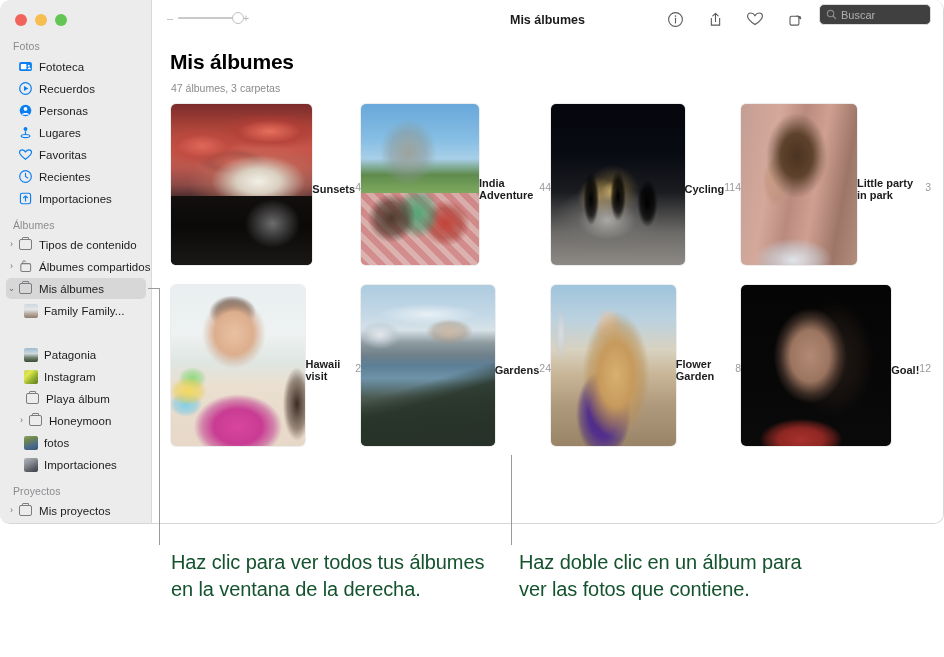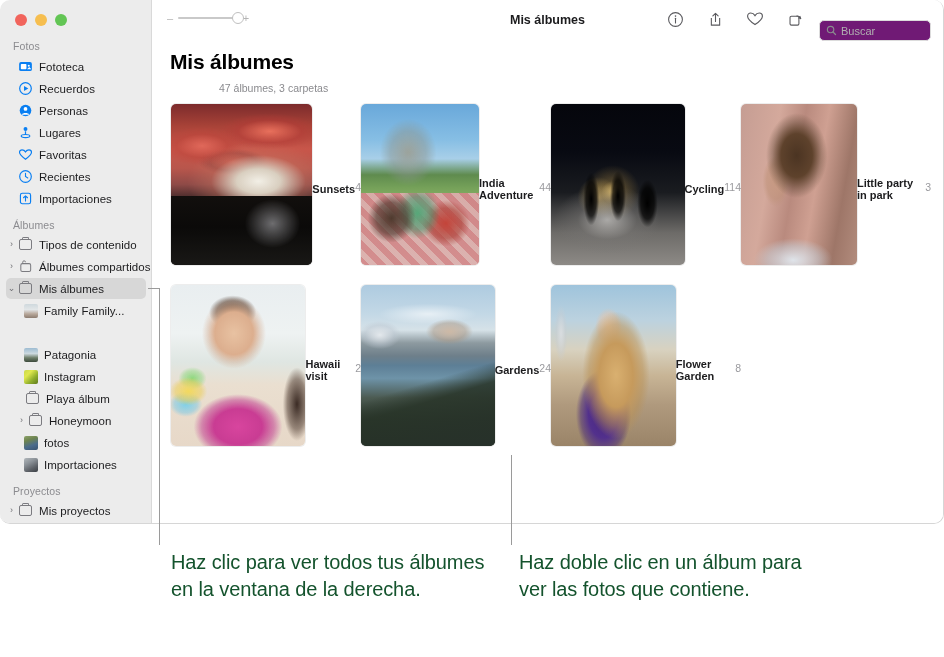"Buscar" .search { background: #701a75 -> #404040; top: 20px -> 4px }
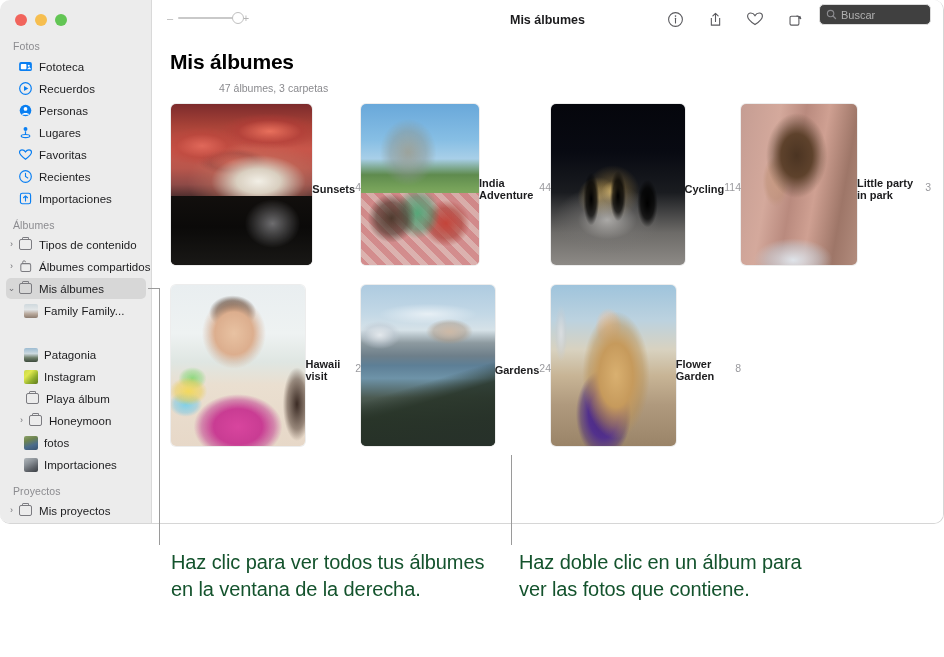"47 álbumes, 3 carpetas" .page-sub { margin-left: 48px -> none }
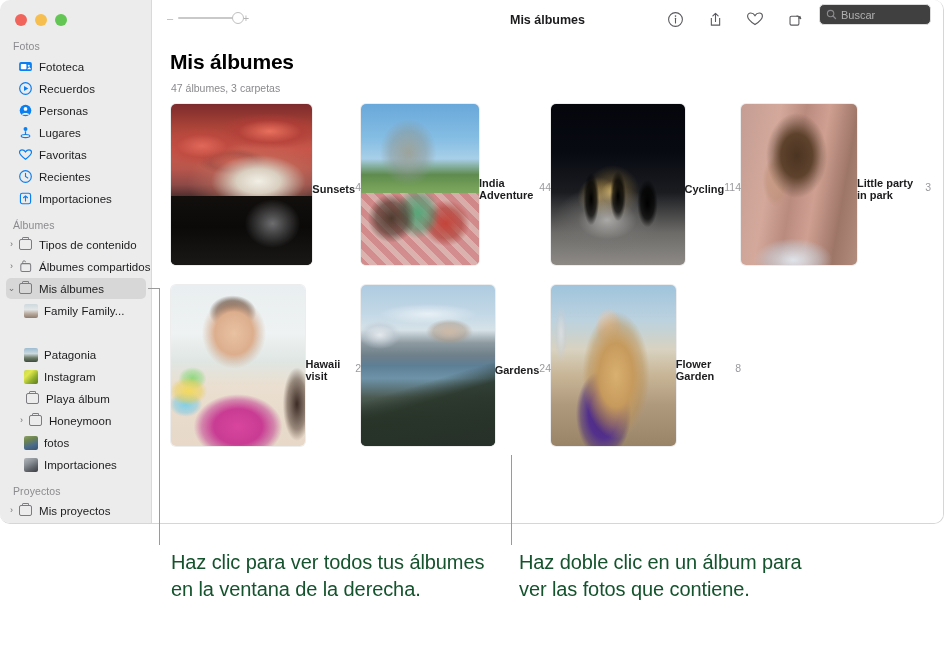"Goal!" div.cell { html: none -> <div> <div> <div></div> </div> <div>Goal!</div> <div>12</div> </div> }
